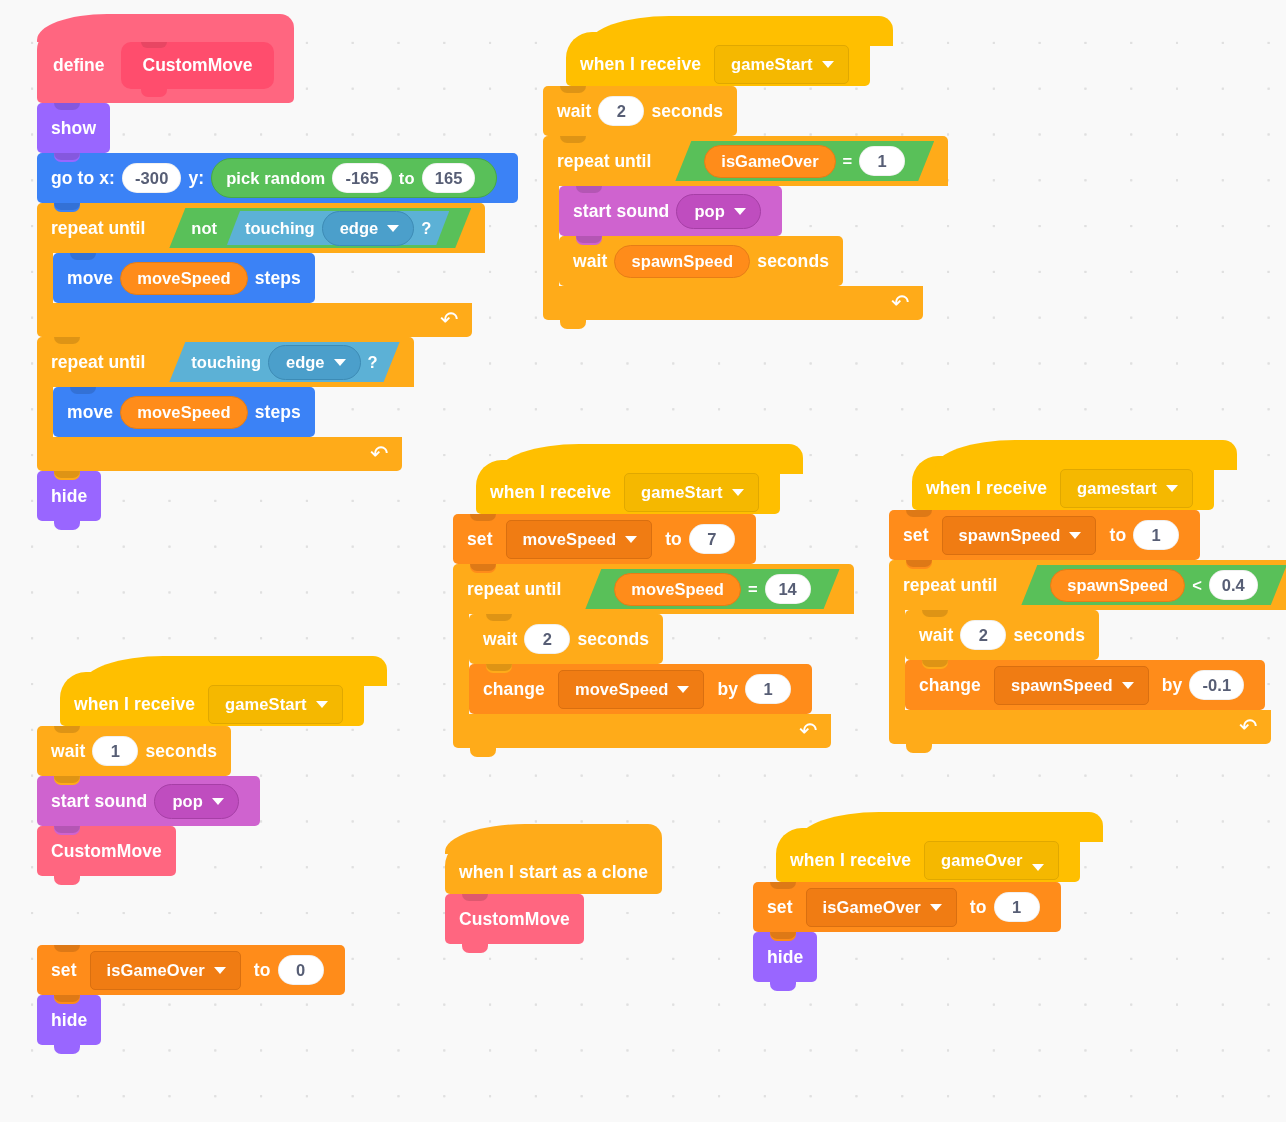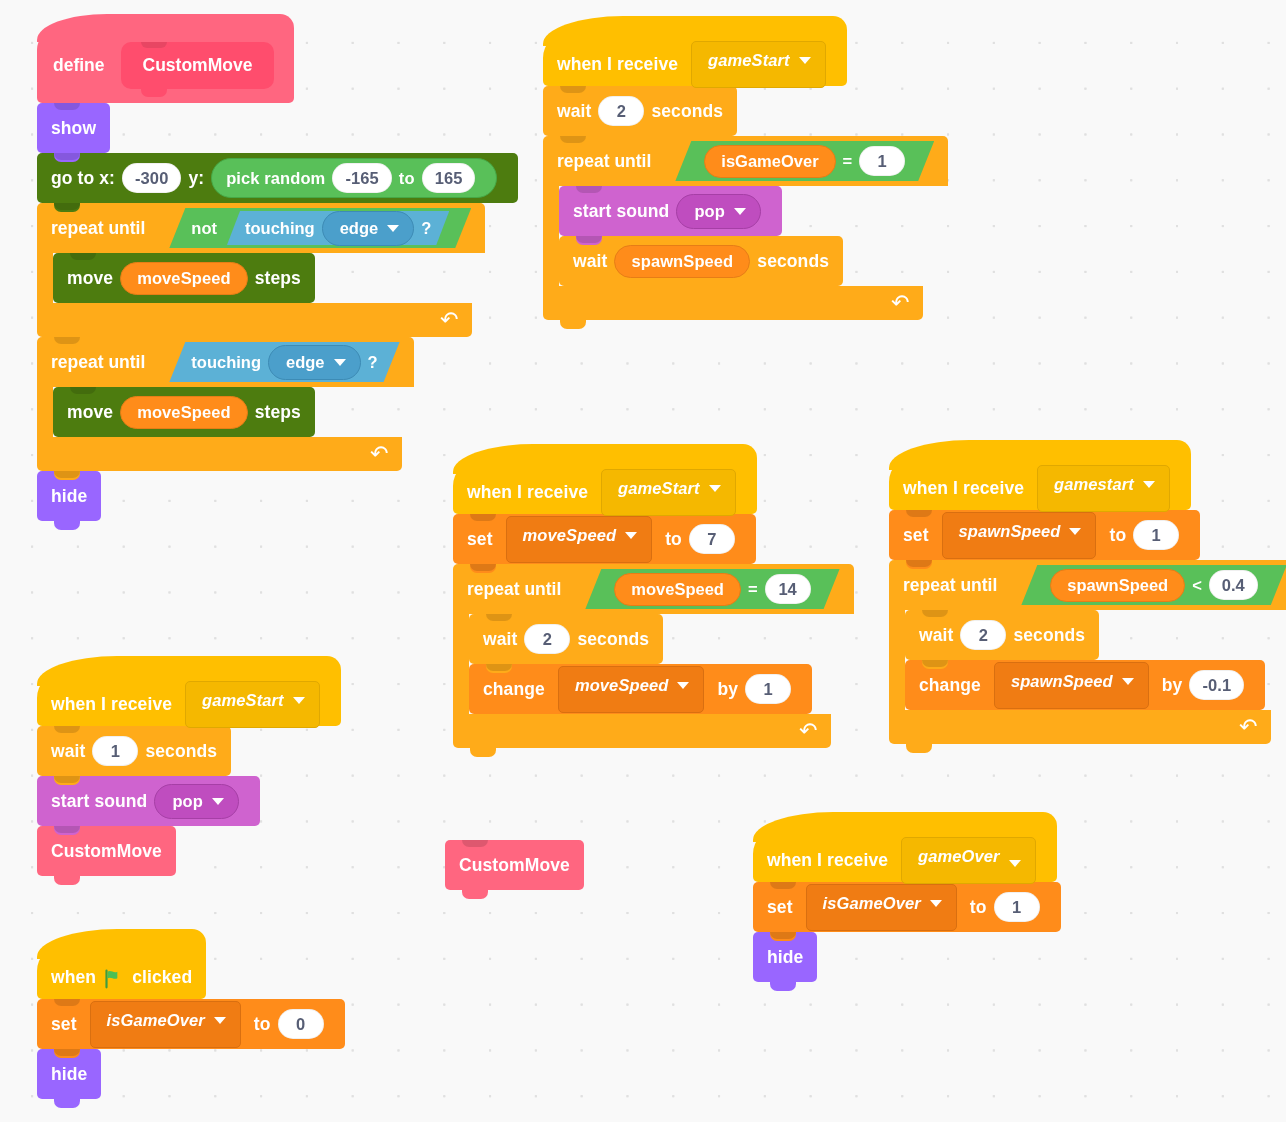"when I receive" .c-events { margin-left: none -> 23px }
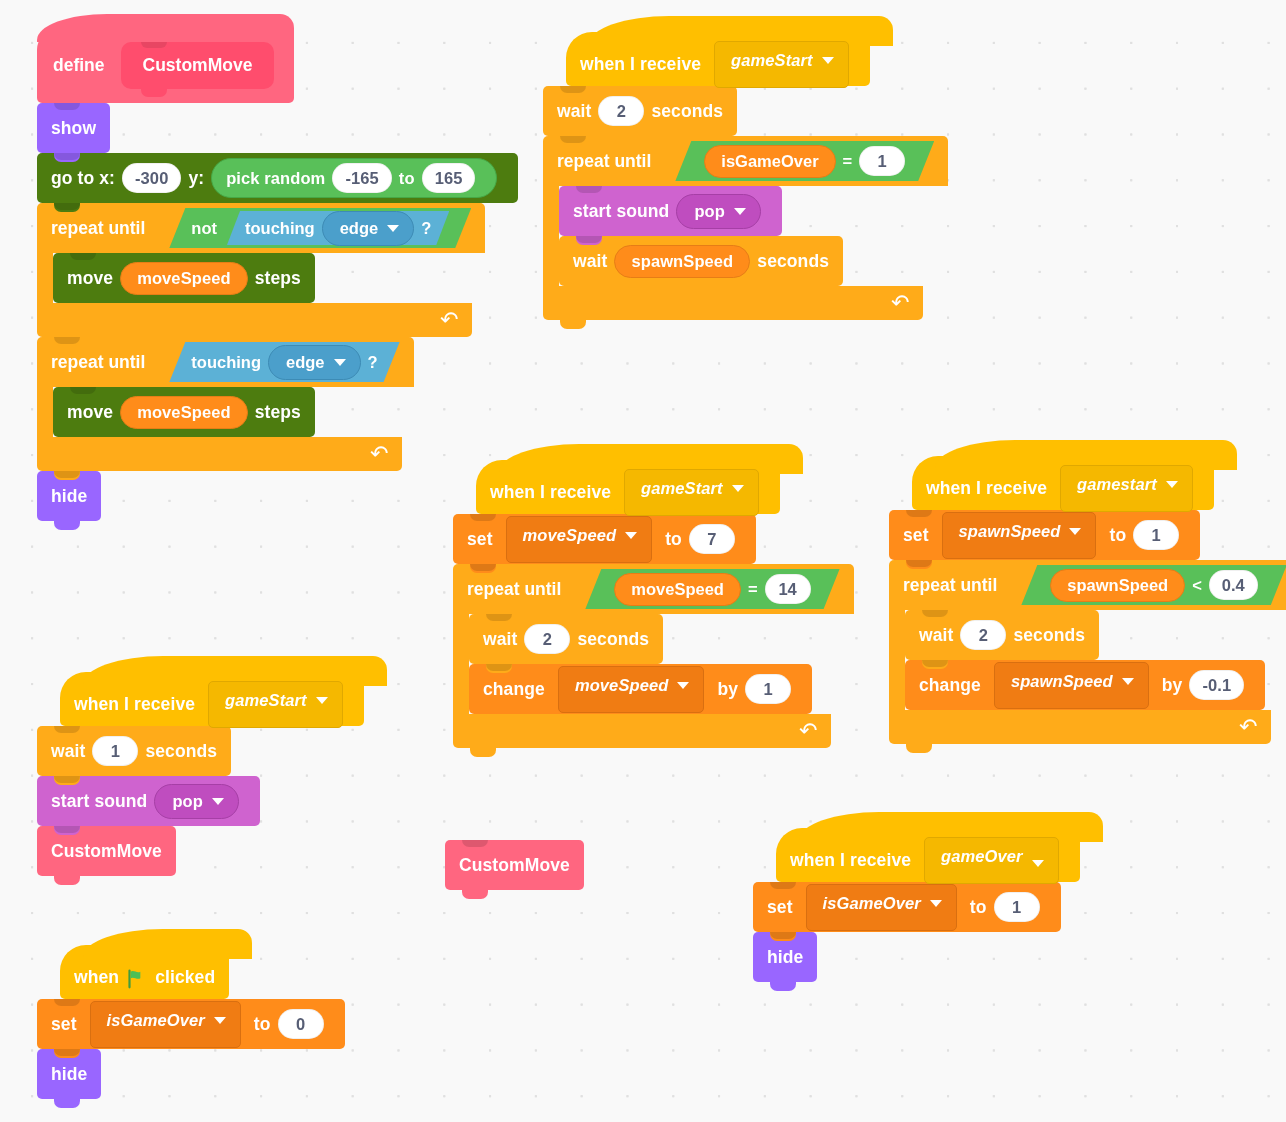"gameStart" .dd-square { font-style: italic -> none; padding: 8px 14px 16px 16px -> 8px 14px 8px 16px }
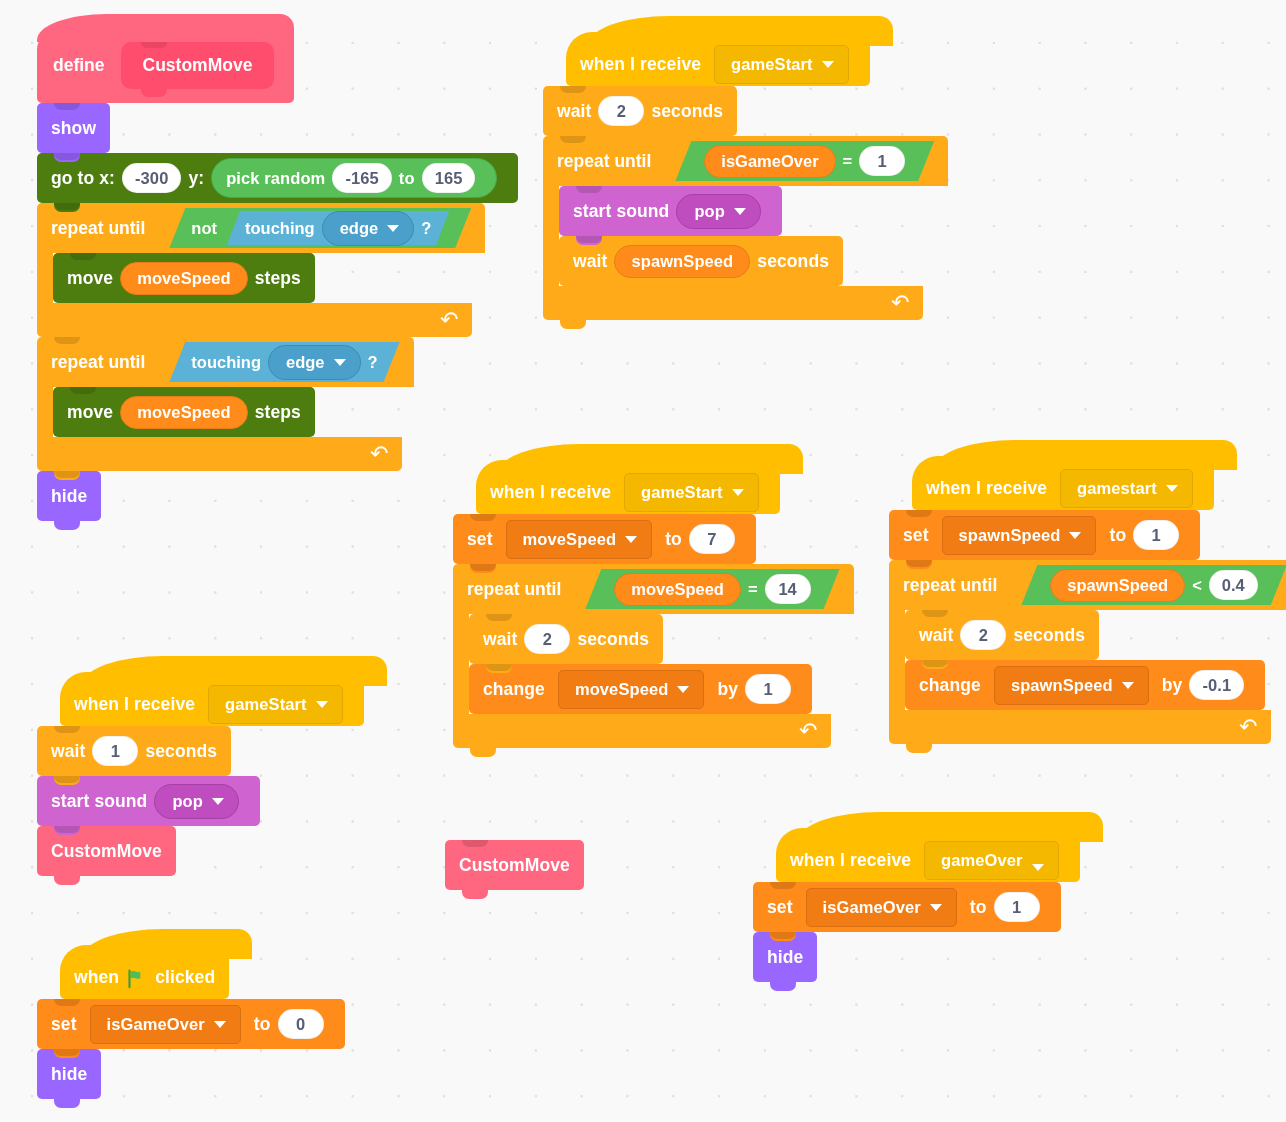"go to x:" .c-motion { background: #4d7c0f -> #3b82f6 }
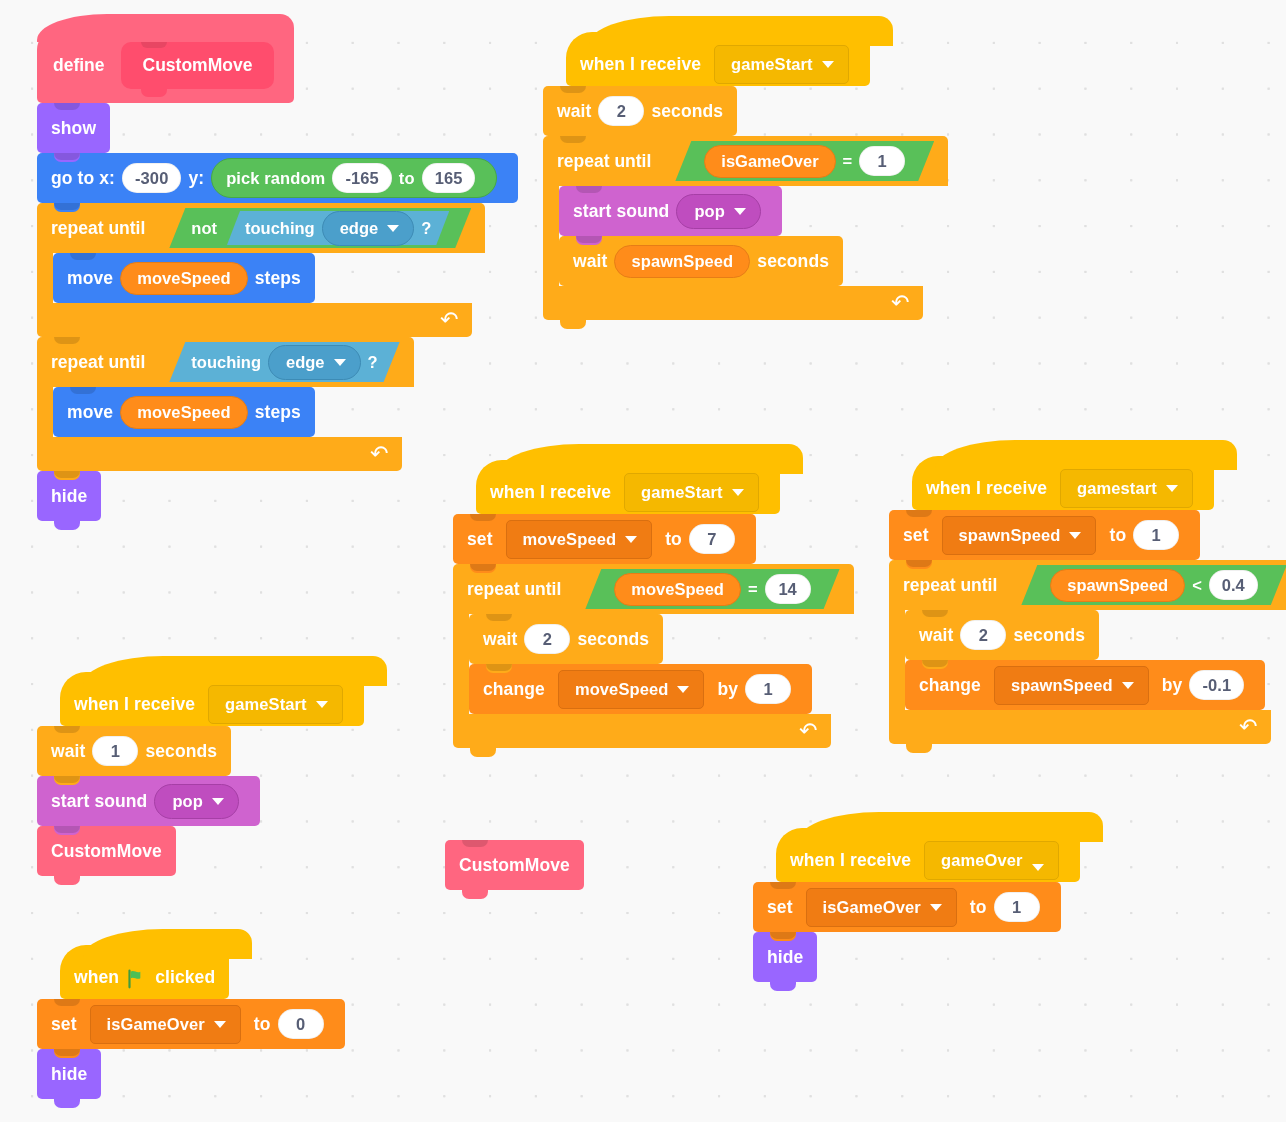"when I start as a" div.blk { html: none -> <div> <div></div> <span>when I start as a clone</span> </div> }
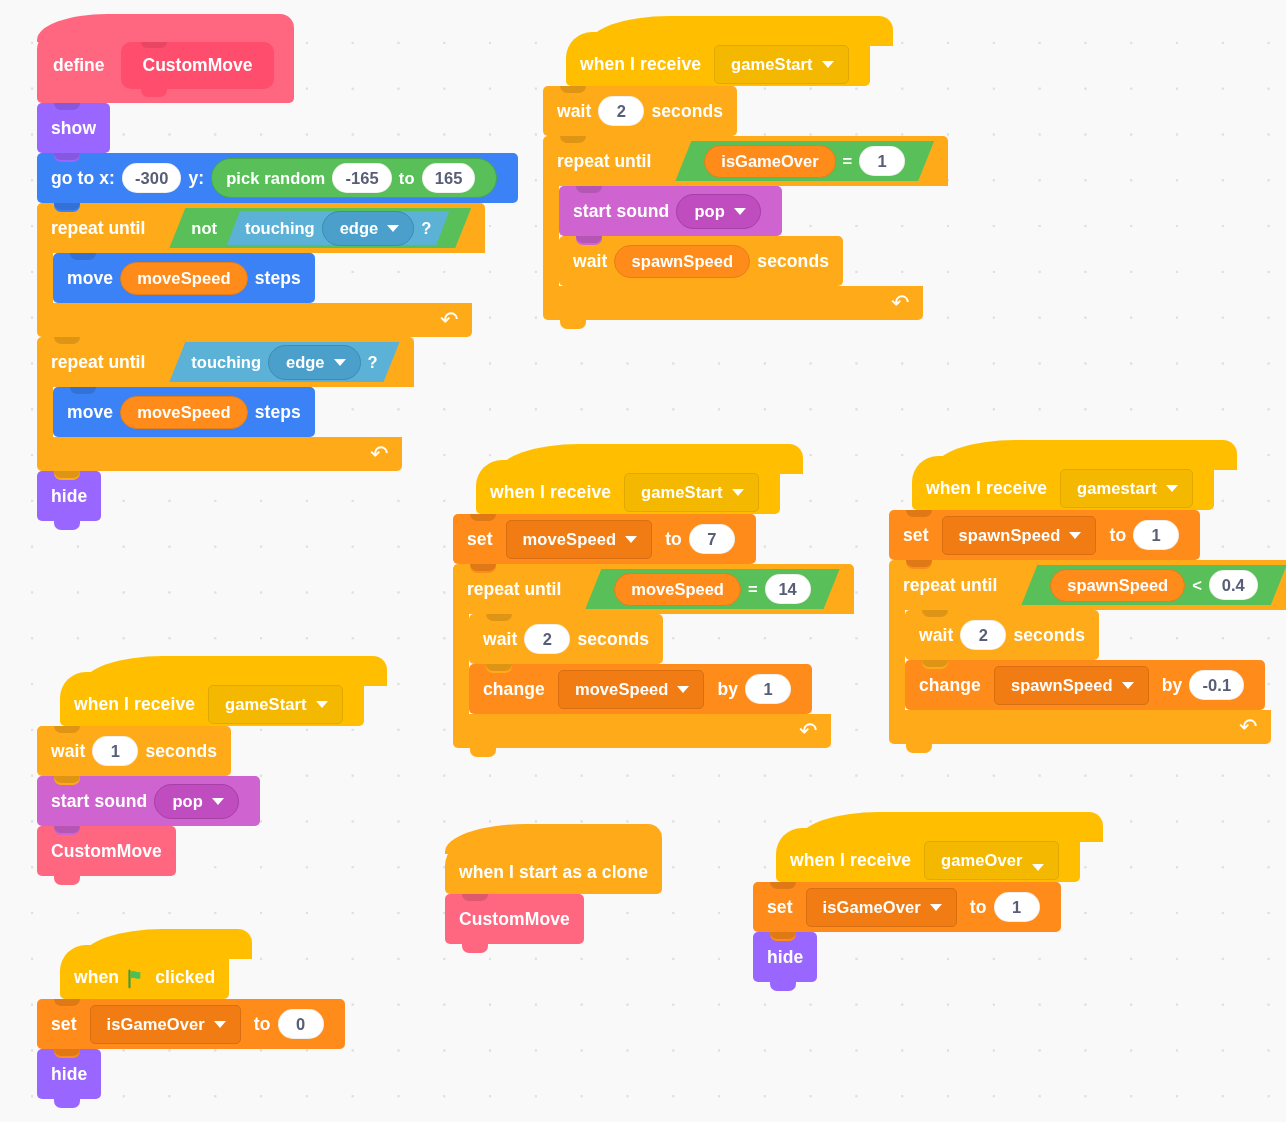"when" div.blk { html: <div> <div></div> <span>when</span> <span> <svg> <path></path> <path></path> </svg> </span> <span>clicked</span> </div> -> none }
